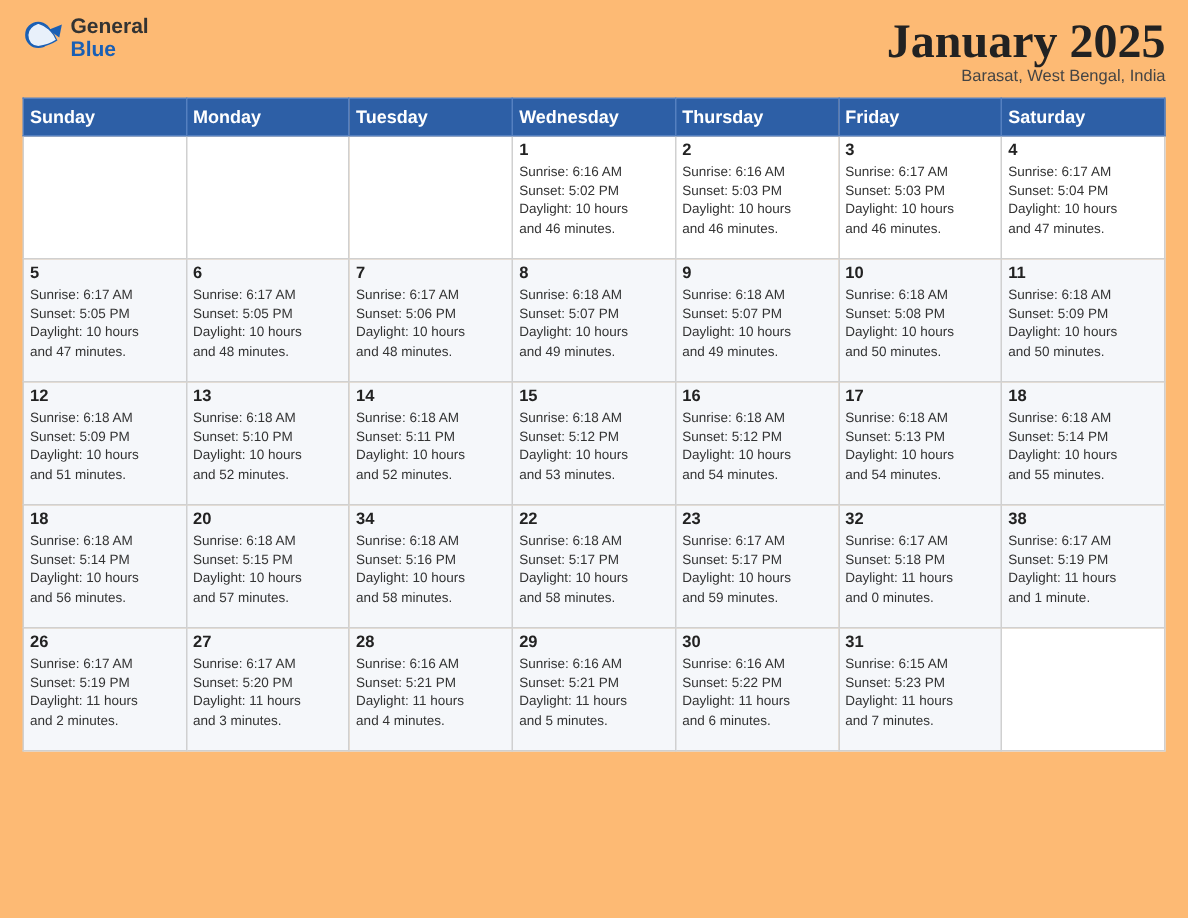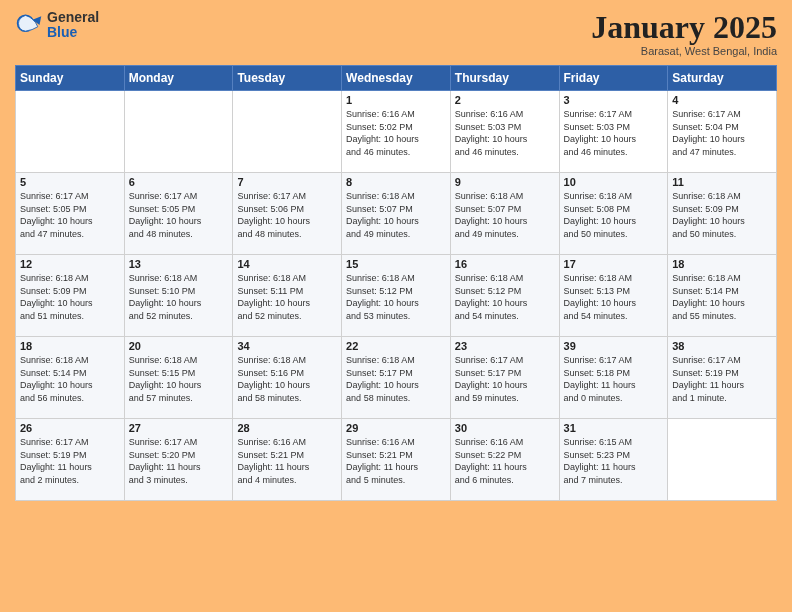"39" span.day-num { text: 39 -> 32 }
